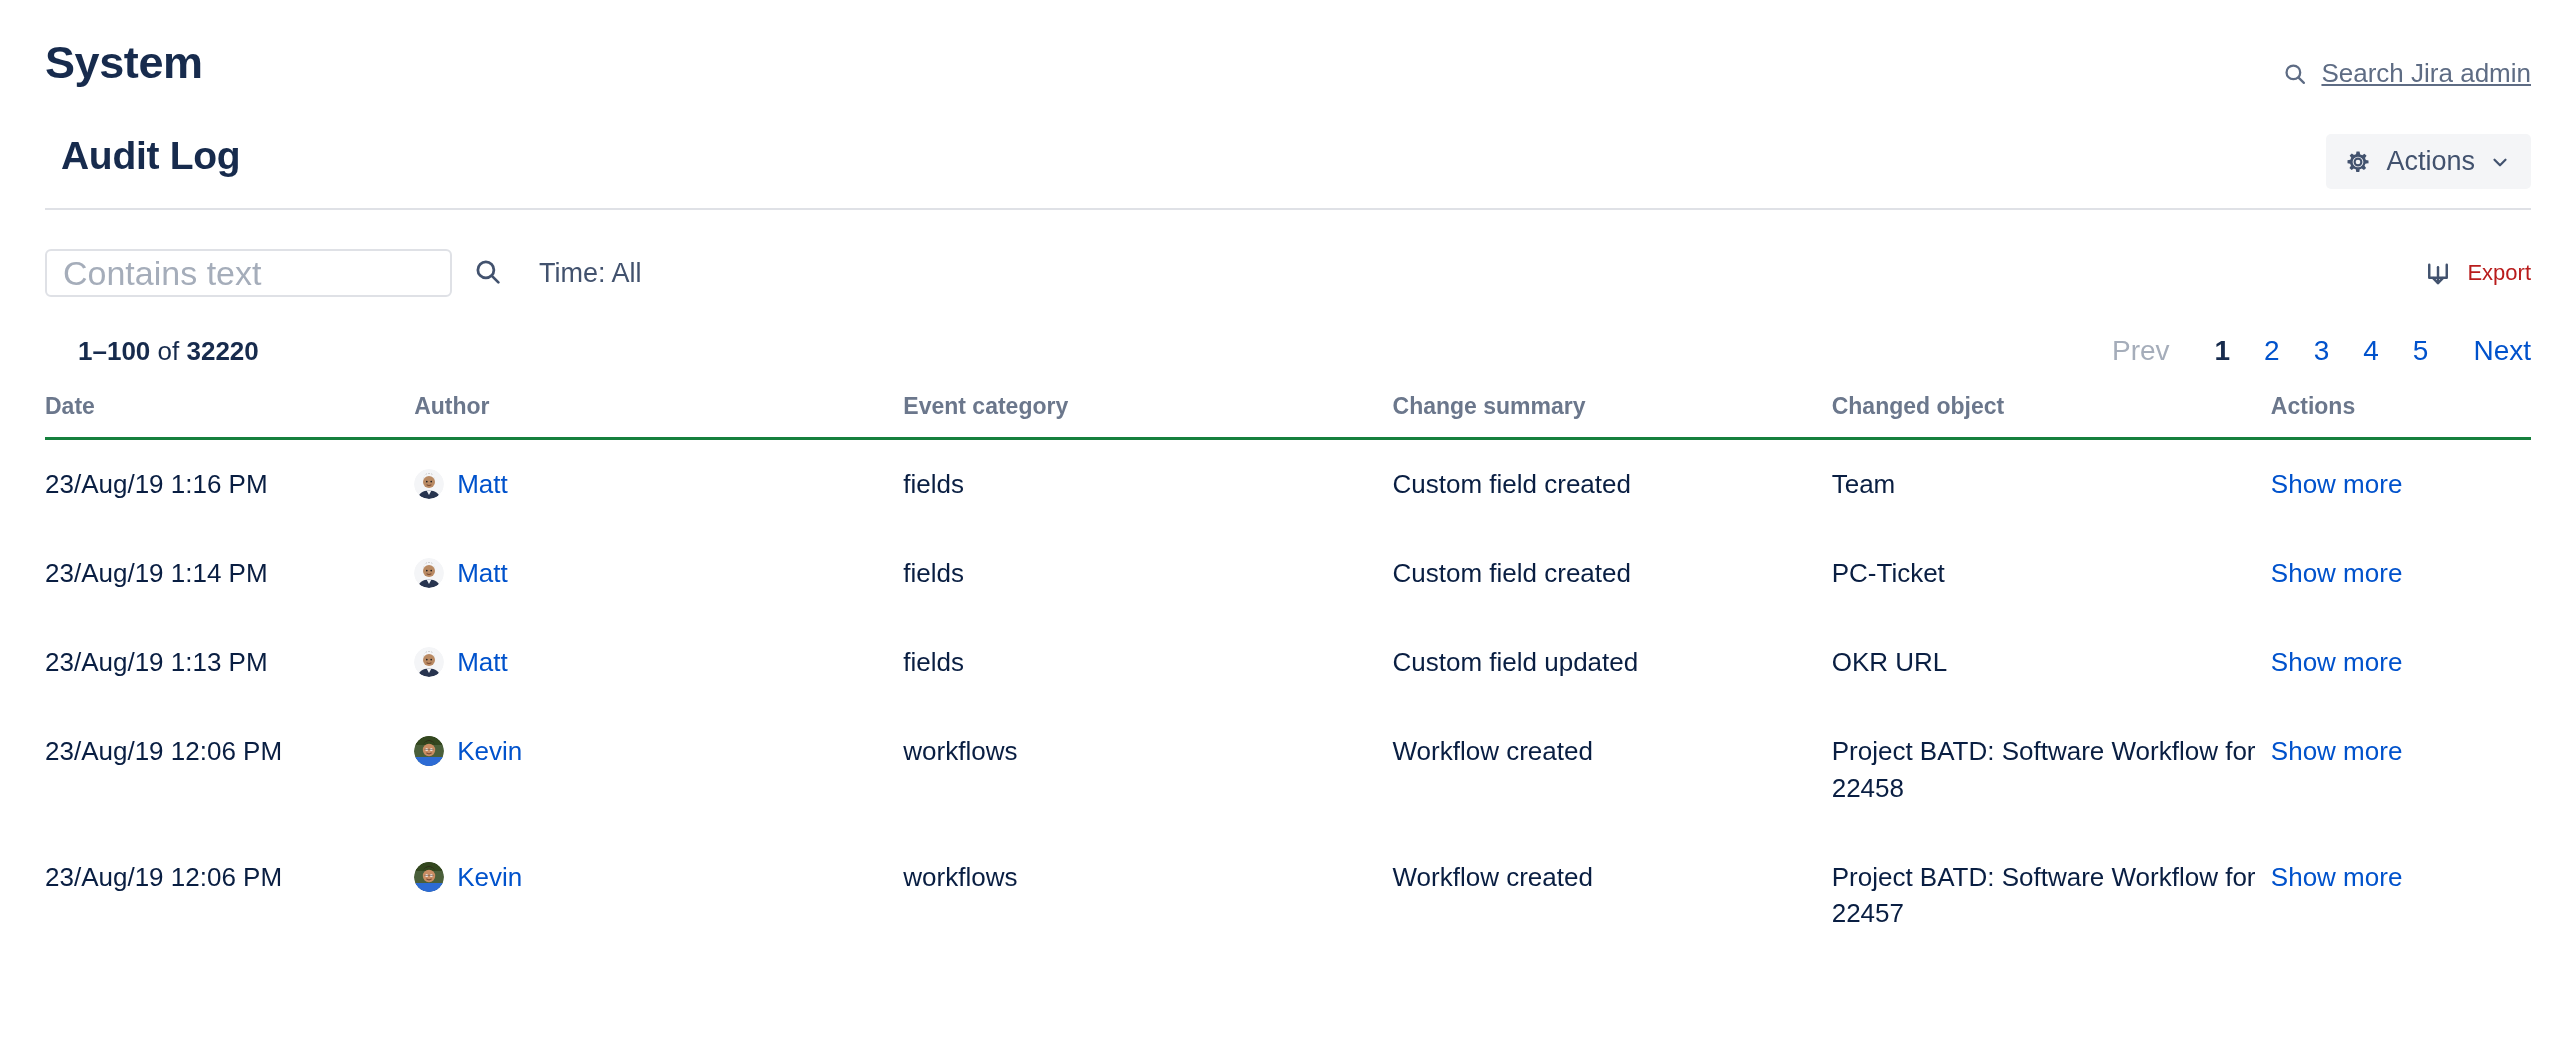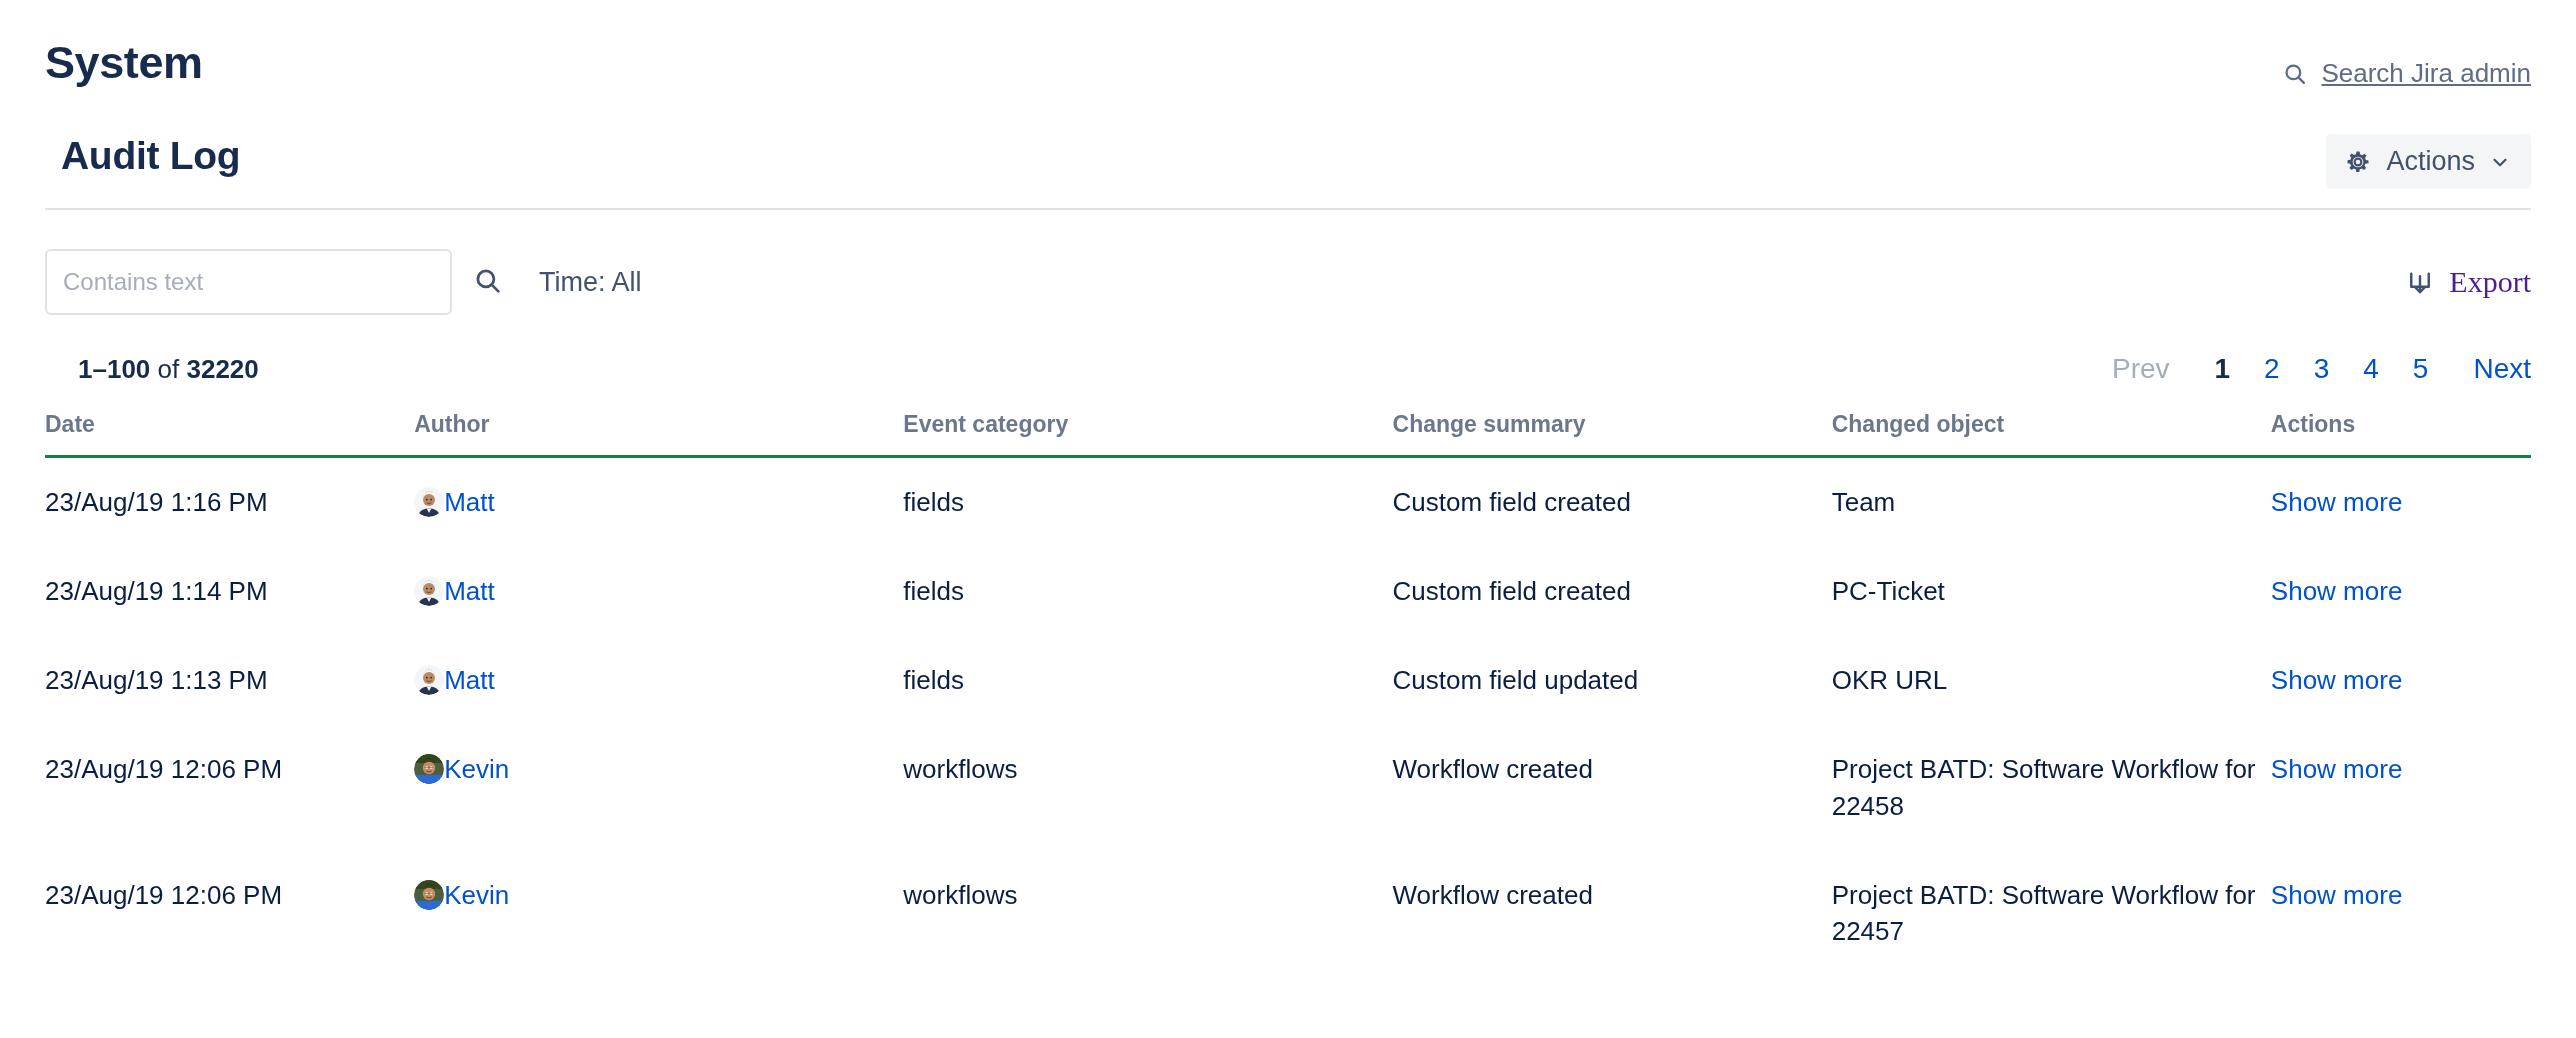"Contains text" .text-filter { font-size: 24px -> 34px; height: 66px -> 48px }
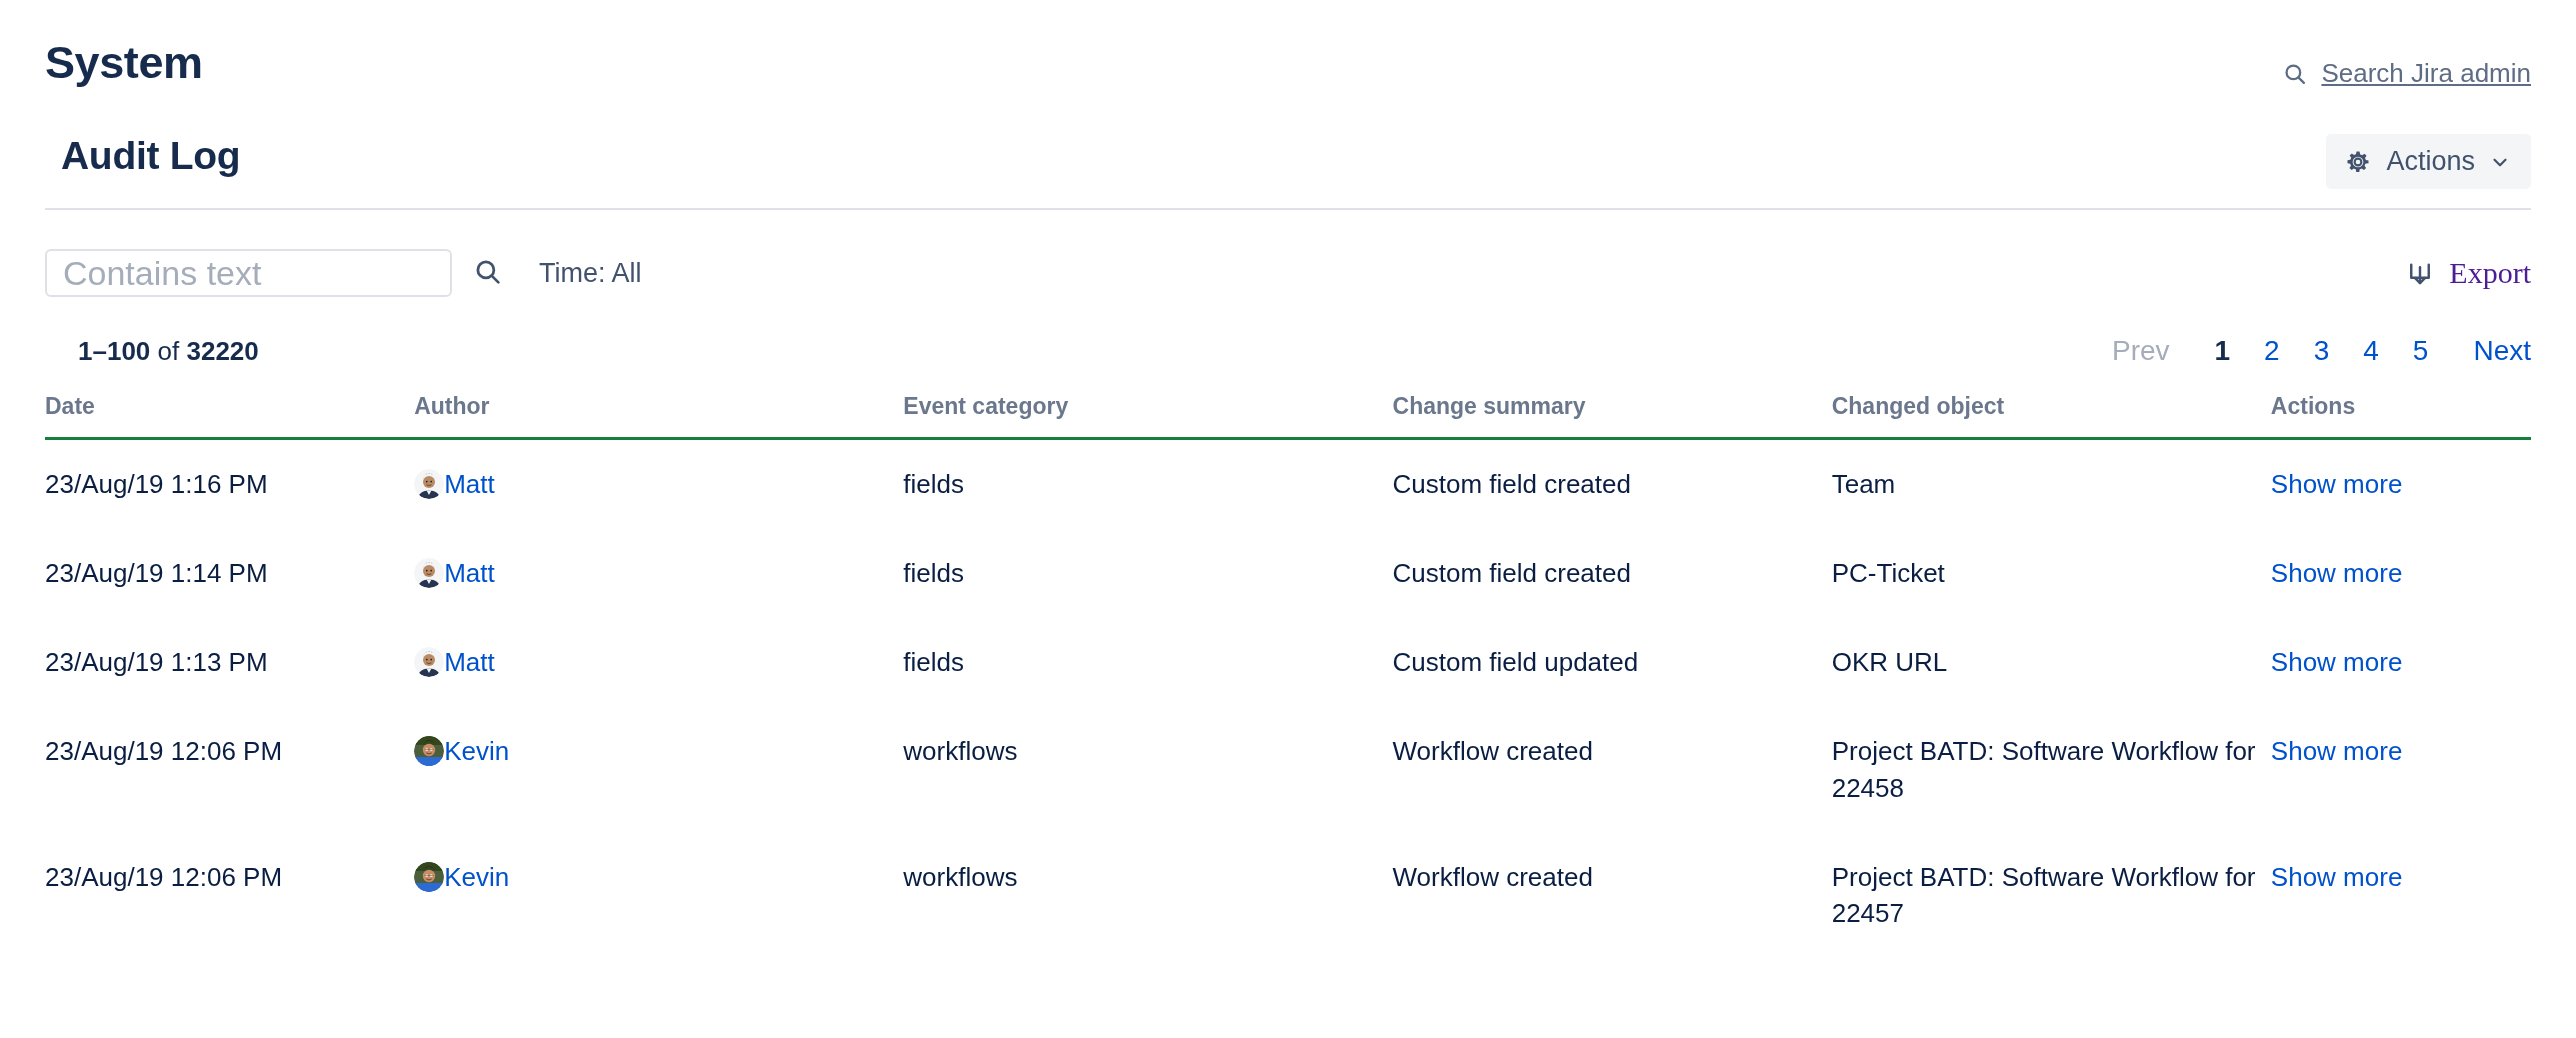"Export" .export-btn { color: #4c1d95 -> #b91c1c; font-family: Liberation Serif, serif -> Liberation Sans, sans-serif; font-size: 30px -> 22px }
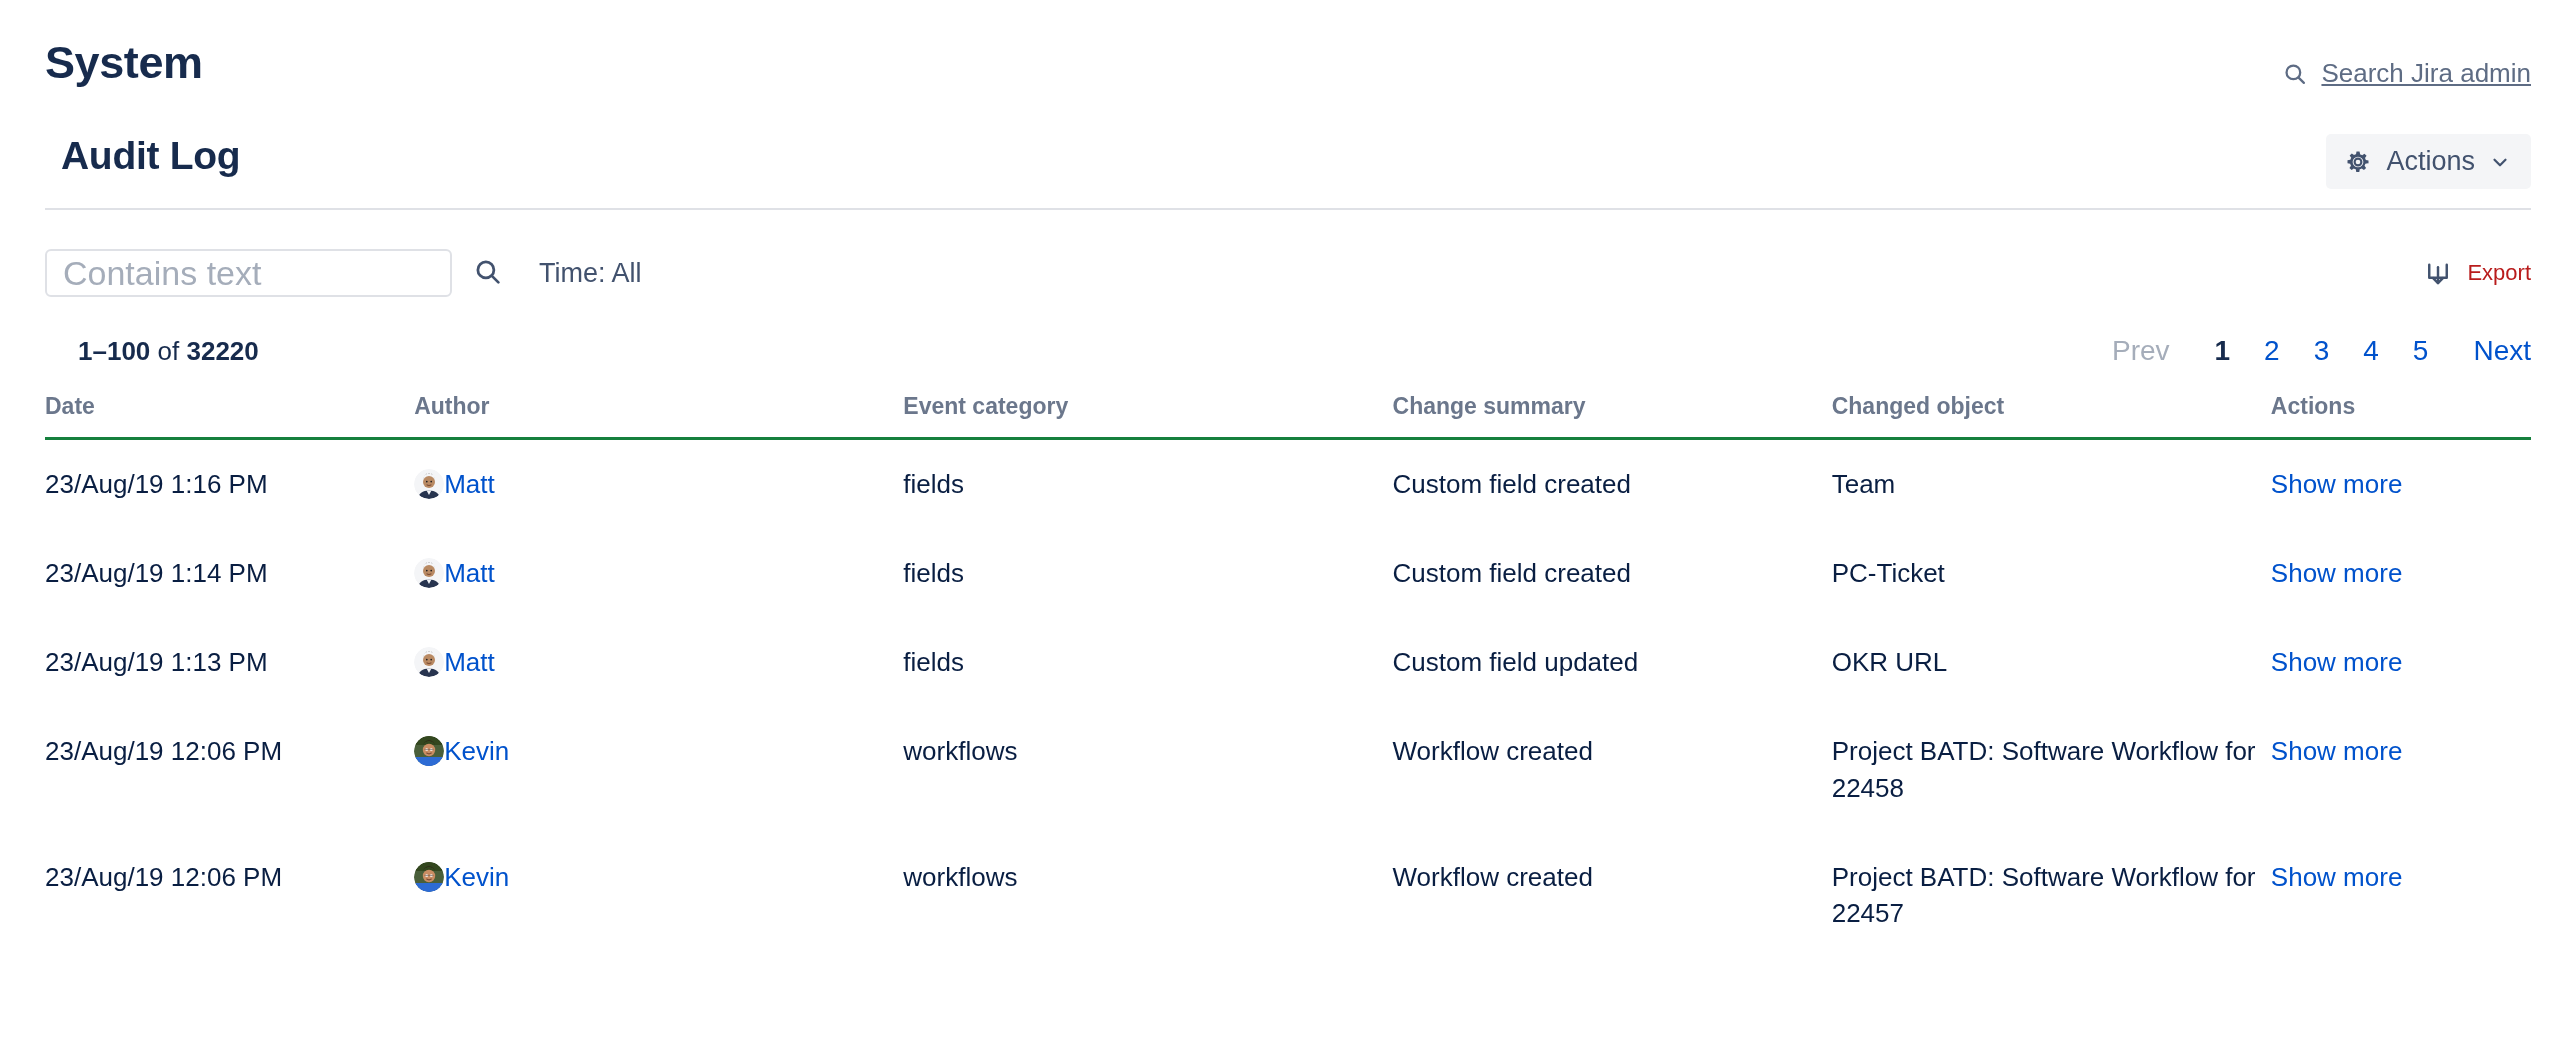"Matt" .author-cell { gap: none -> 13px }
